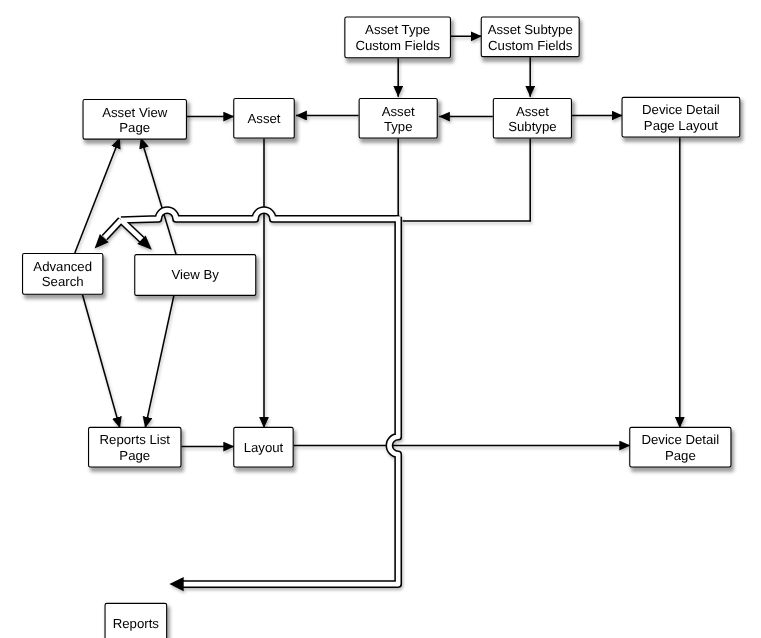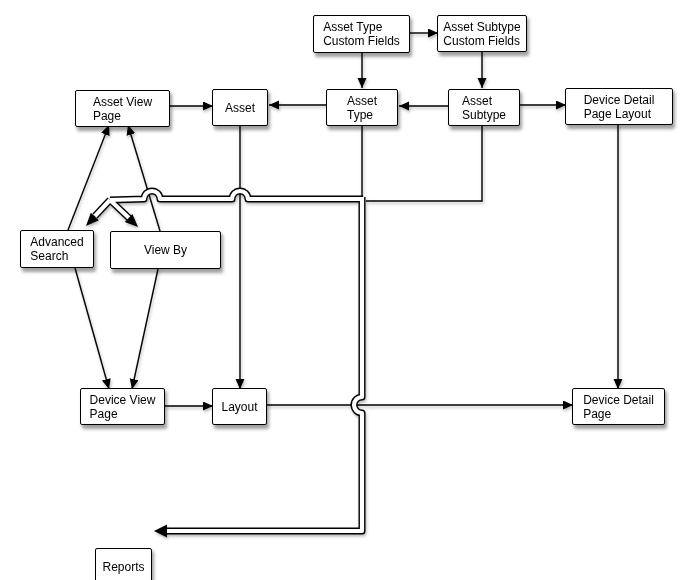"Asset Type" .node { text-align: none -> center }
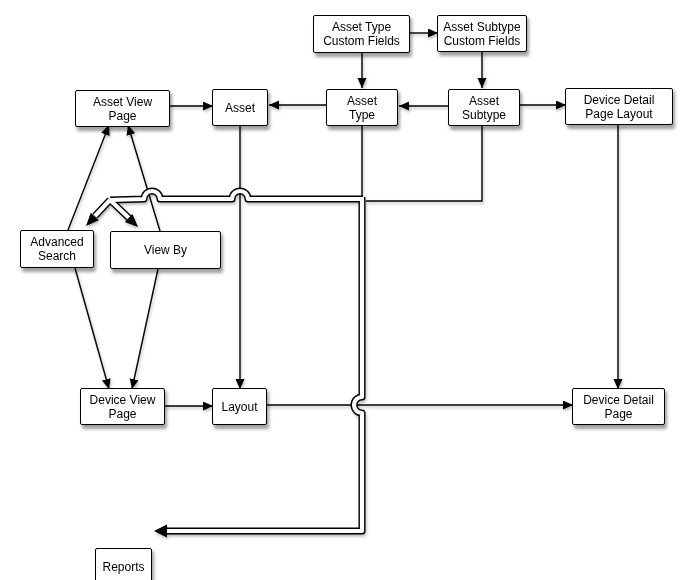"View By" div.node { left: 110px -> 122px }
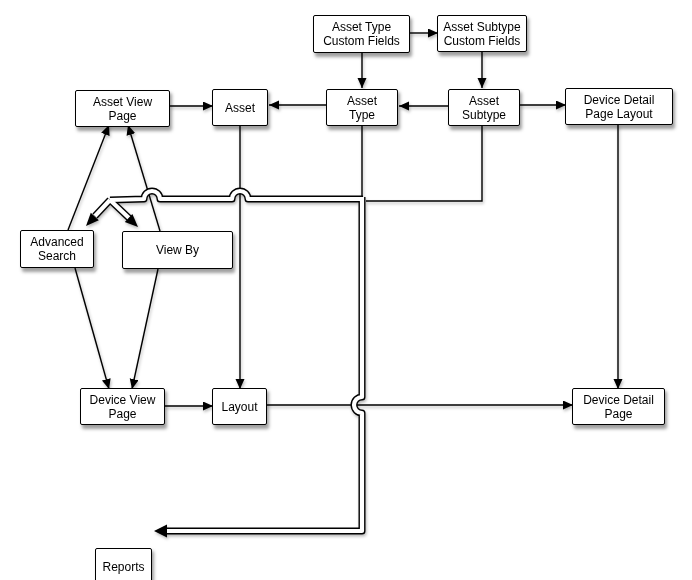"Device View" span.node-label { text: Device View -> Reports List }
